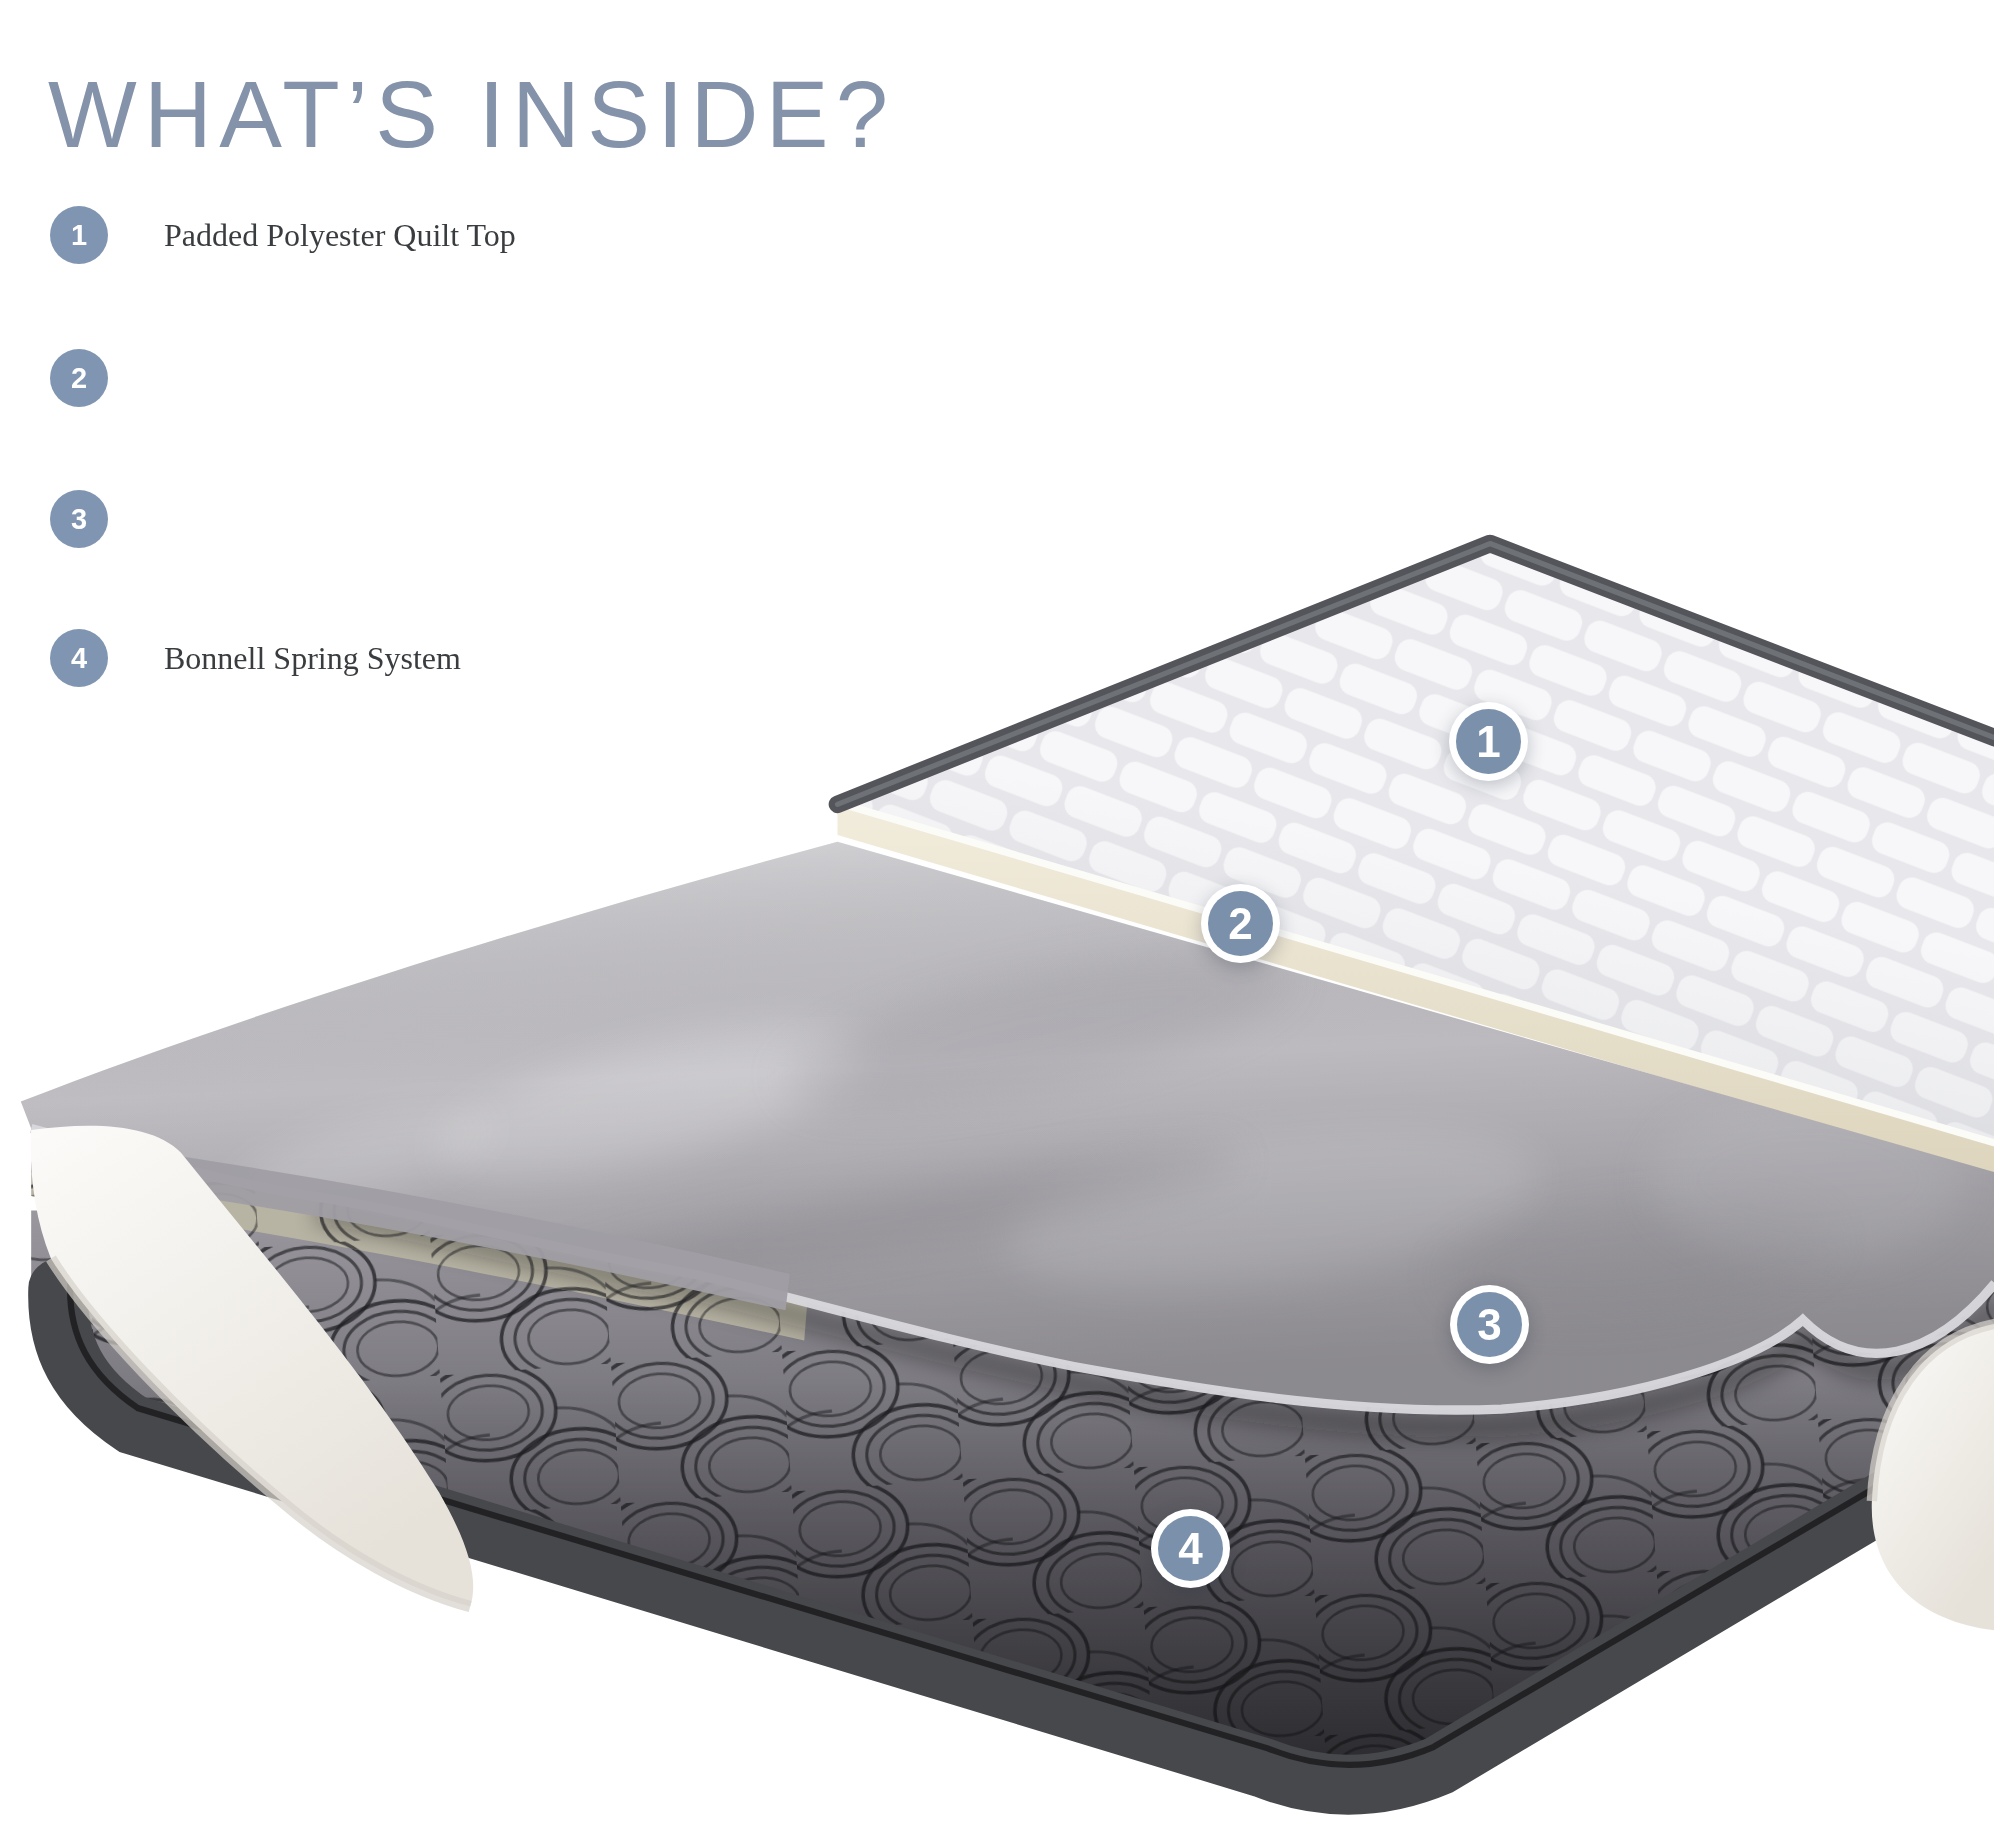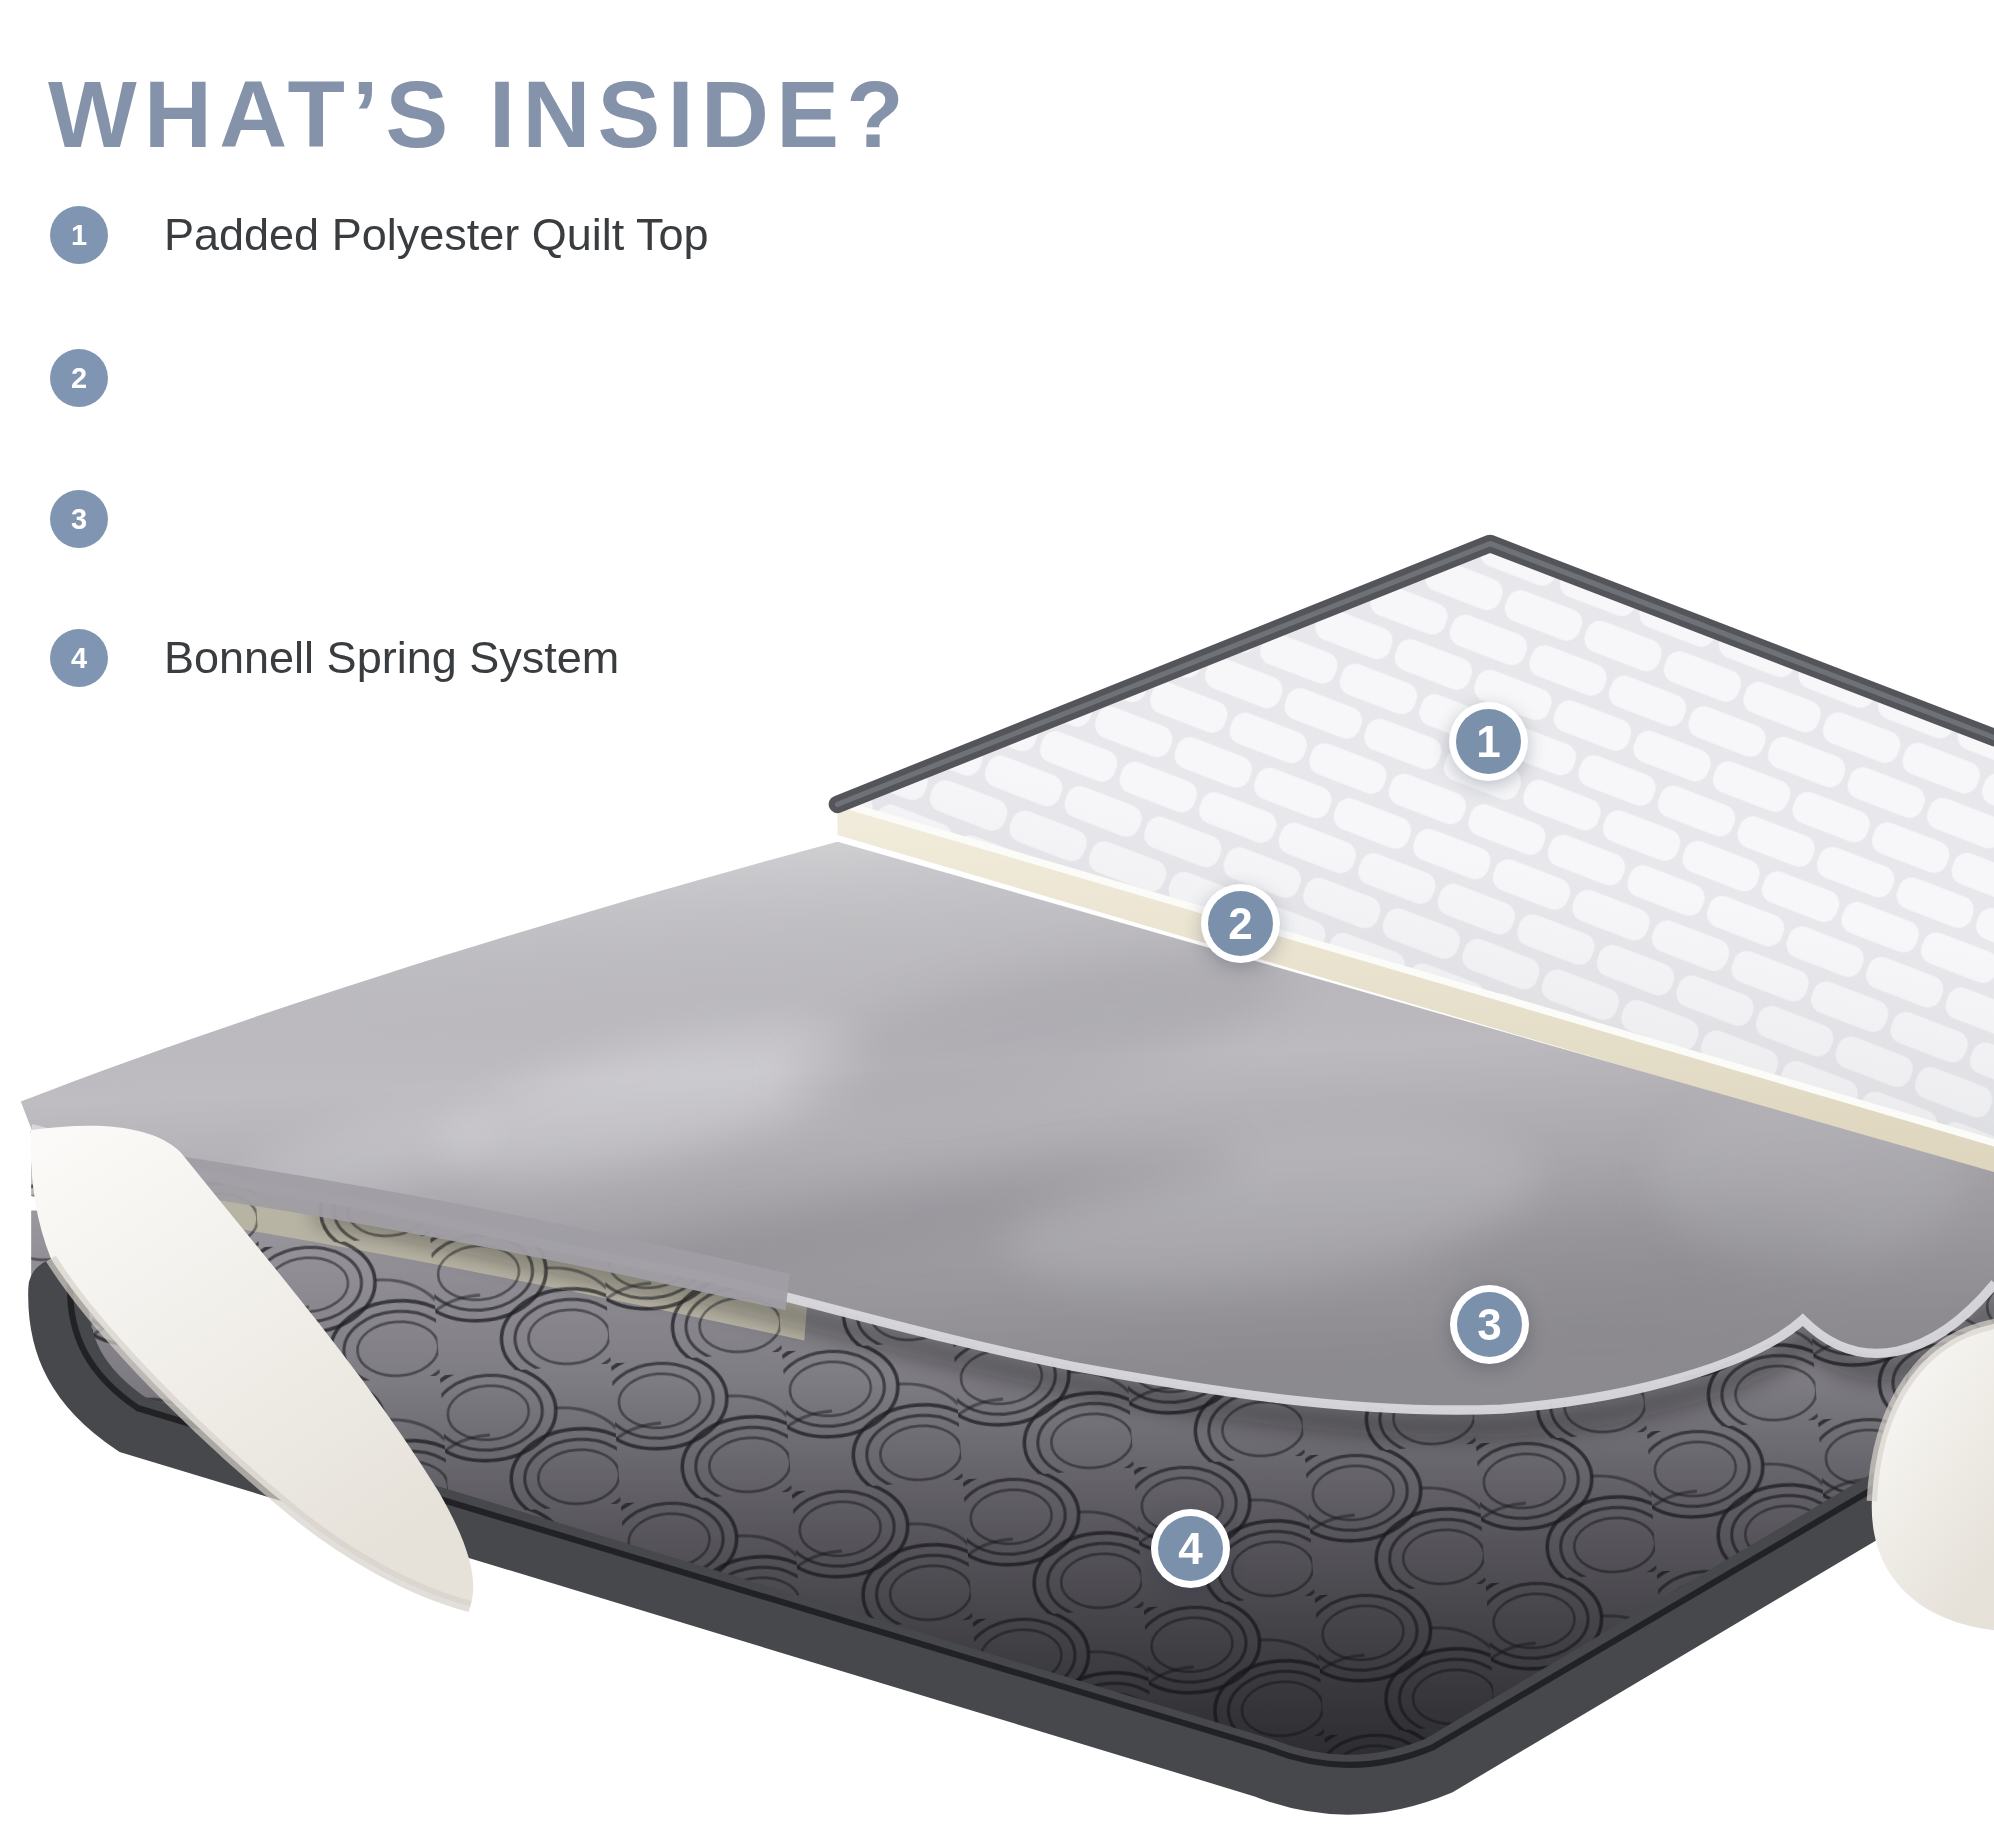"WHAT’S INSIDE?" .page-title { font-weight: bold -> normal }
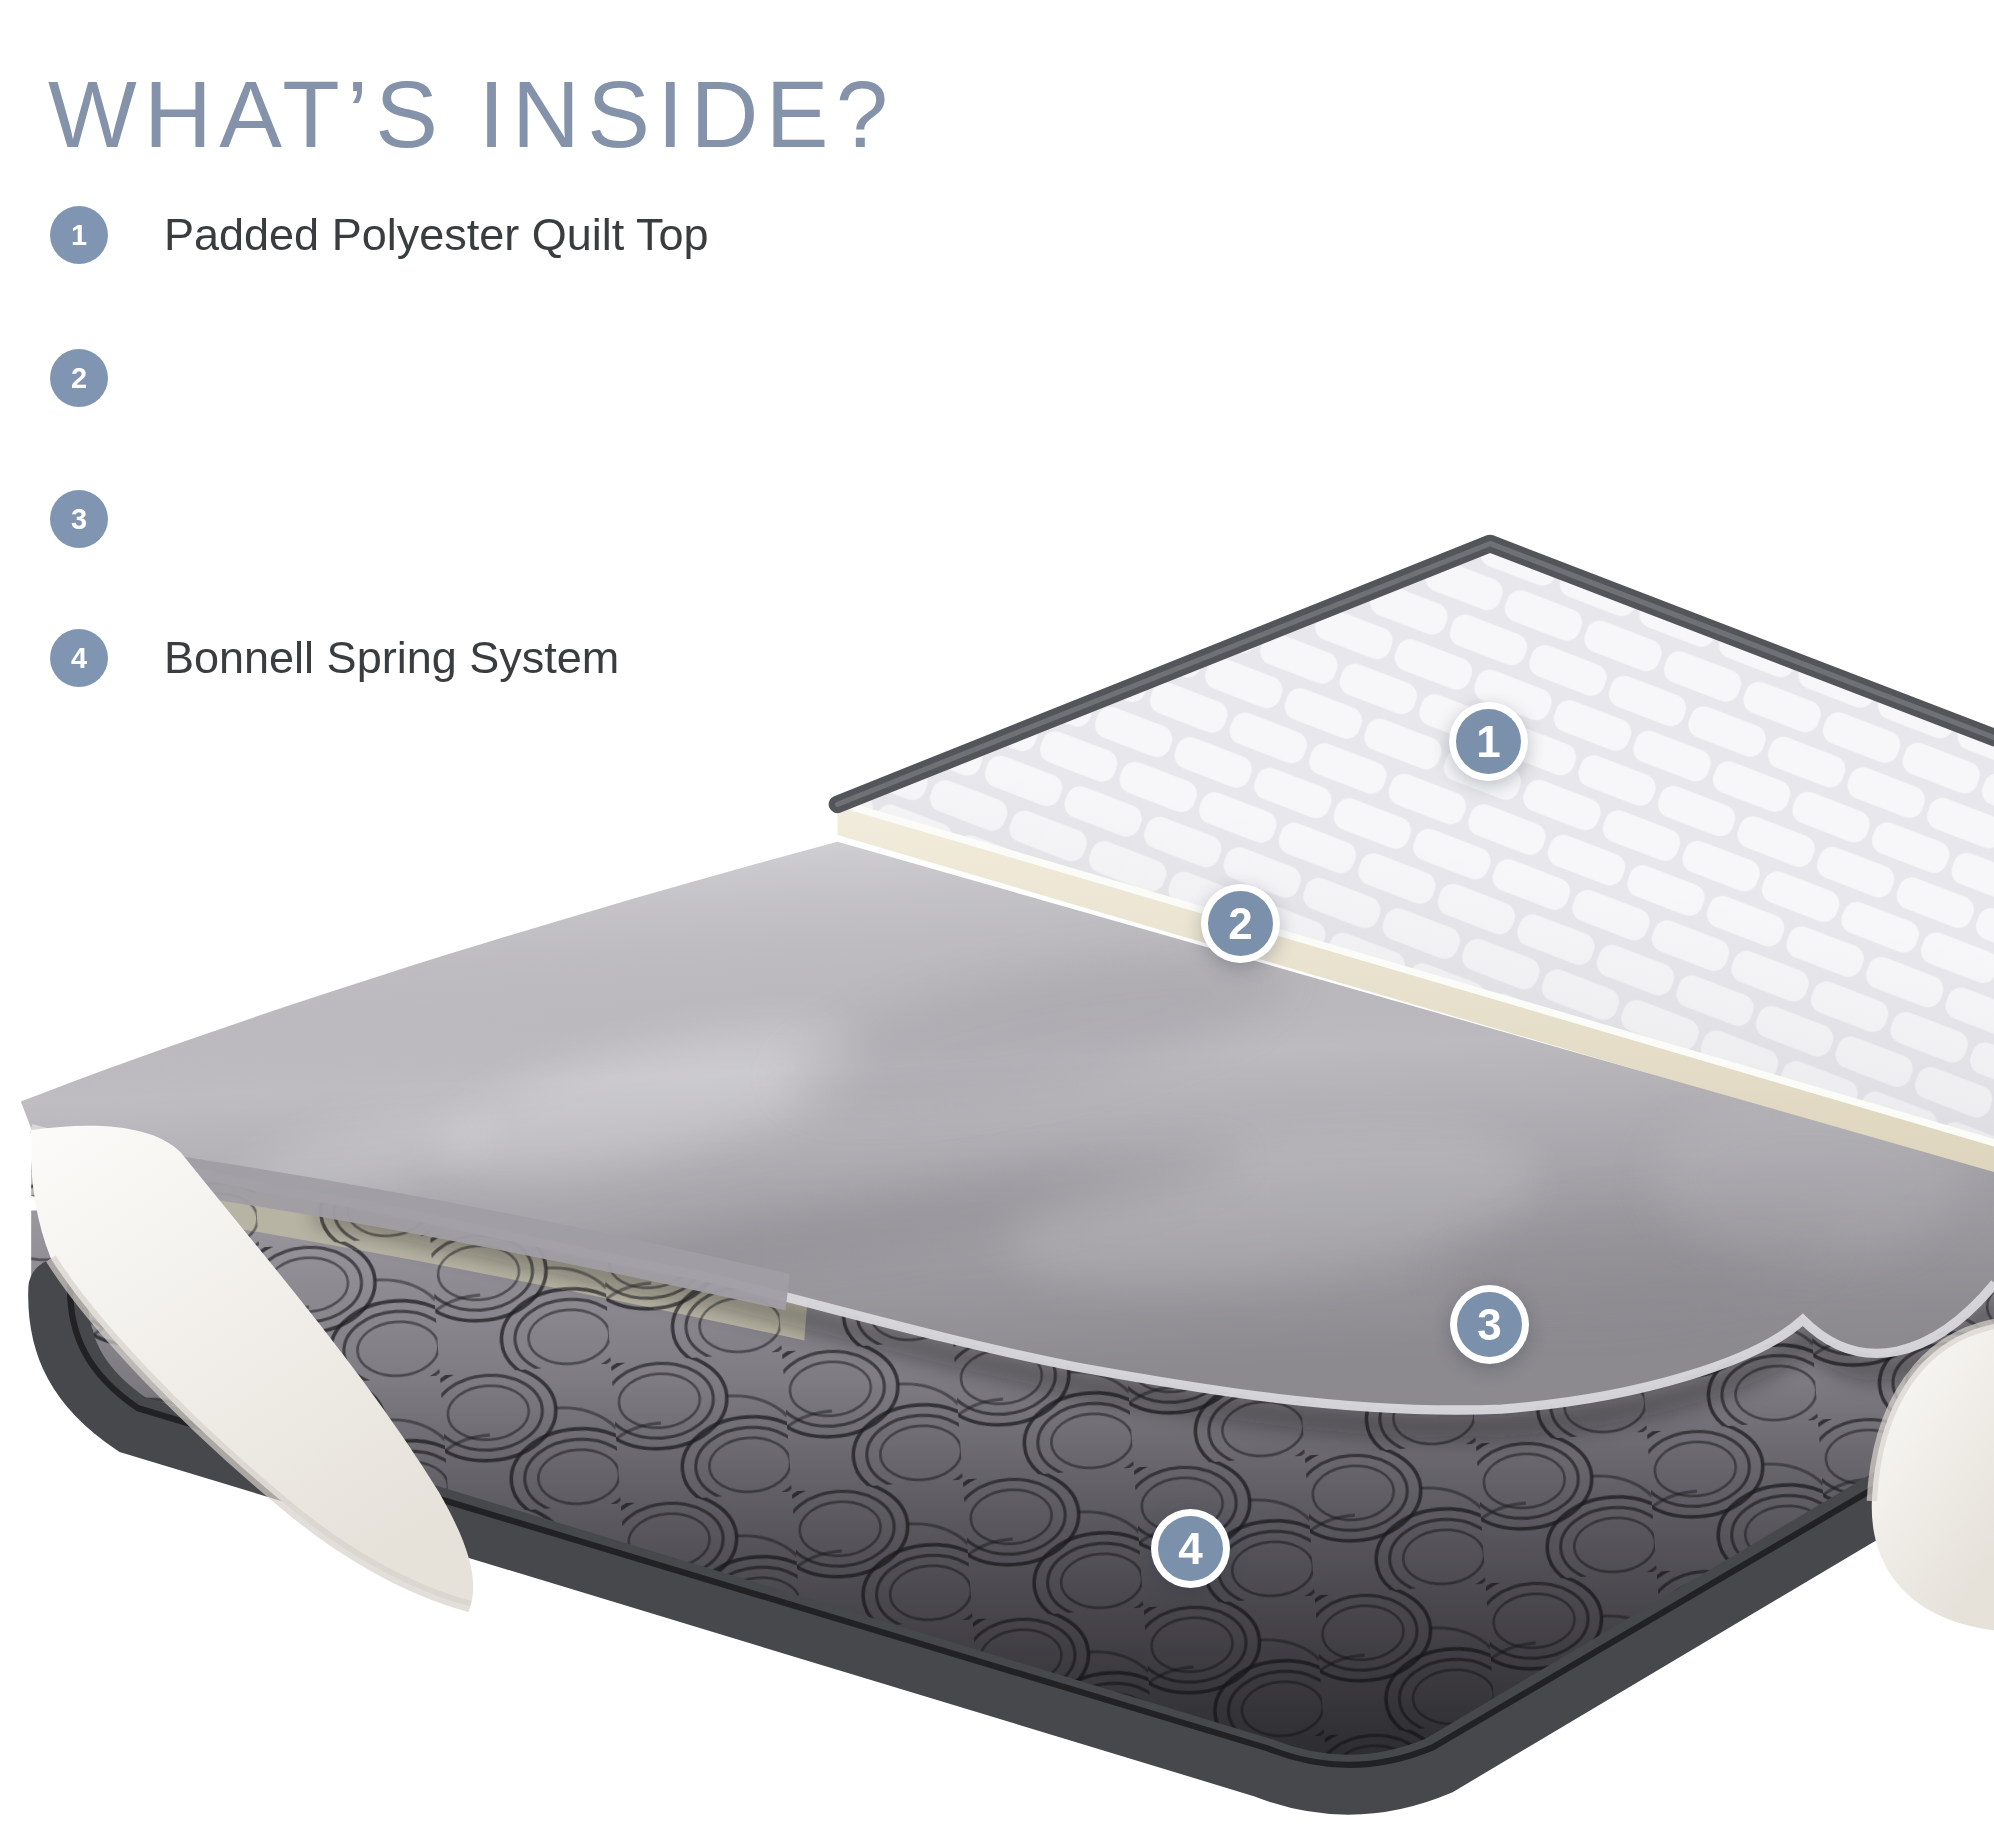"Padded Polyester Quilt Top" .legend-label { font-family: none -> Liberation Serif, serif; font-size: 45px -> 32px }
